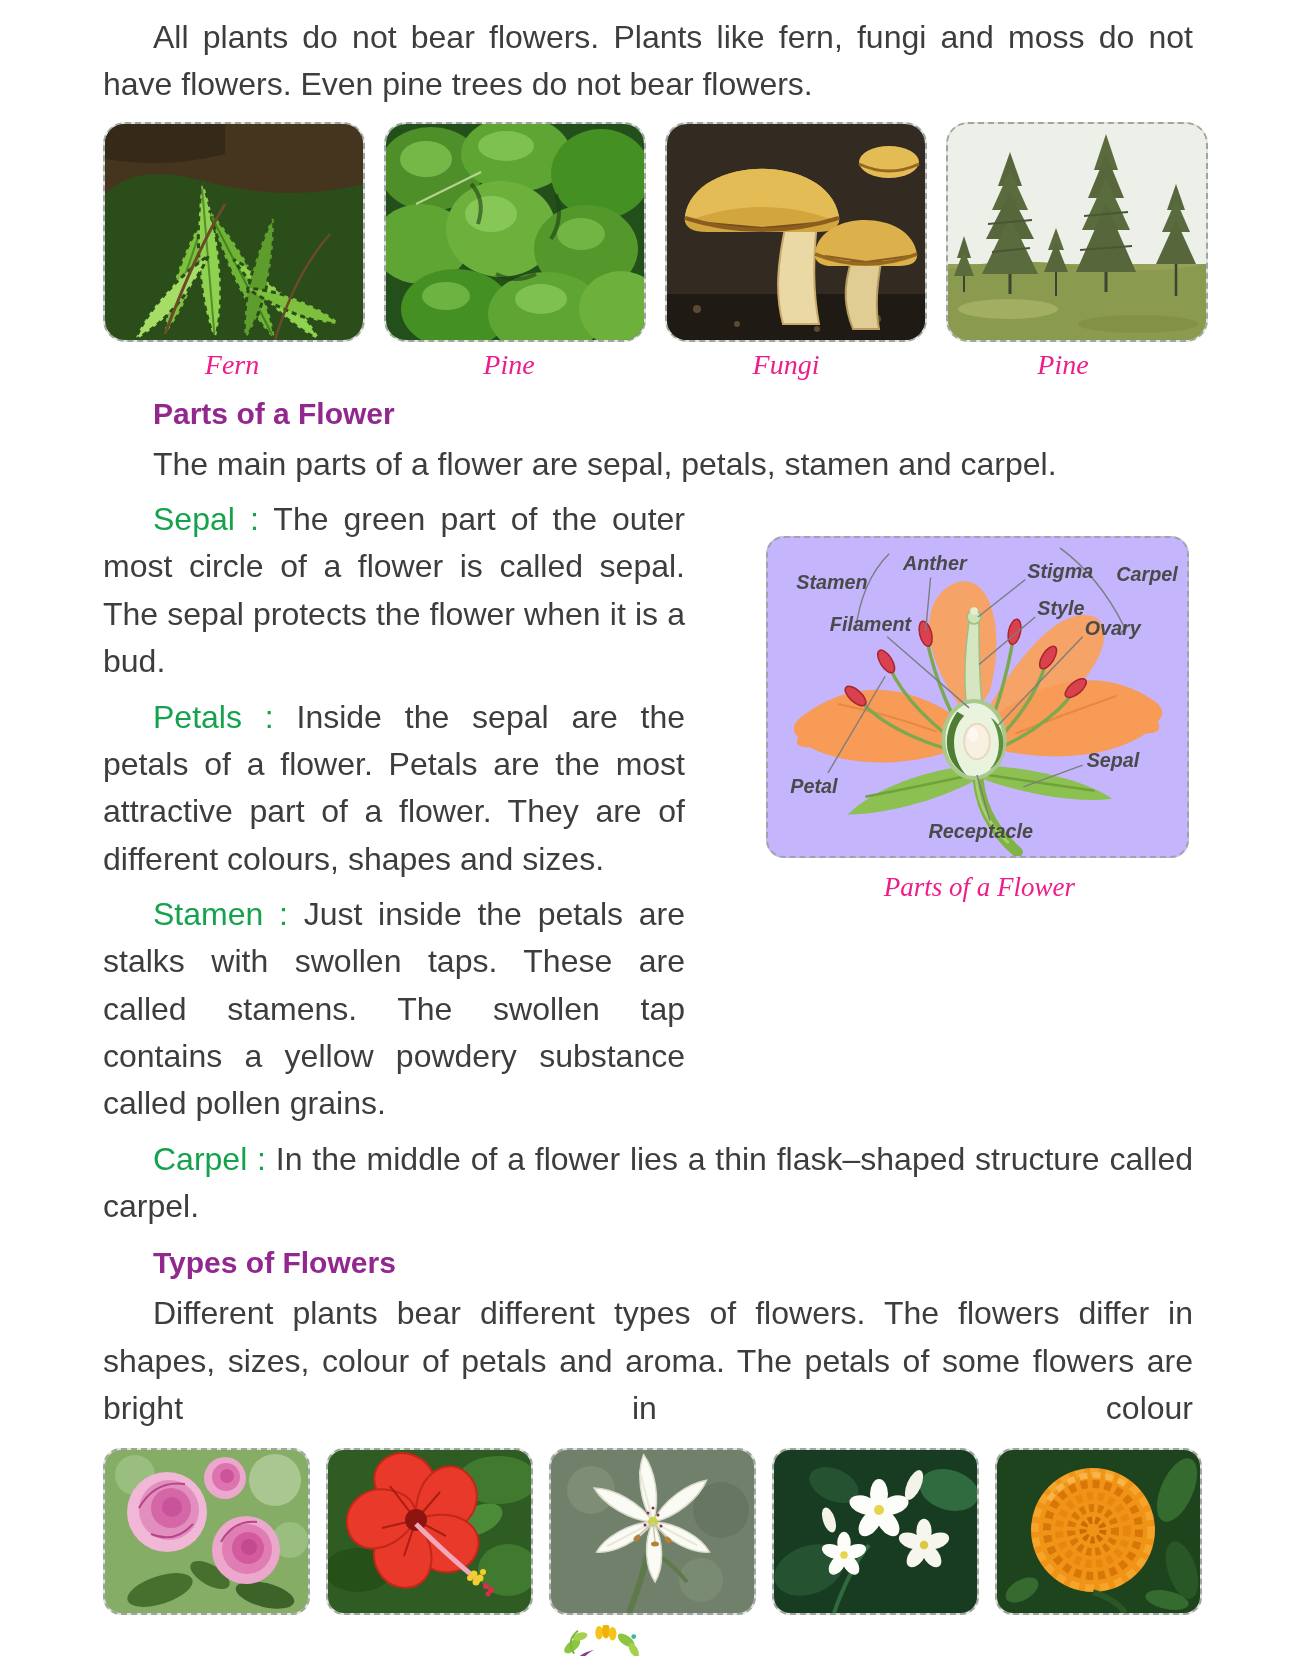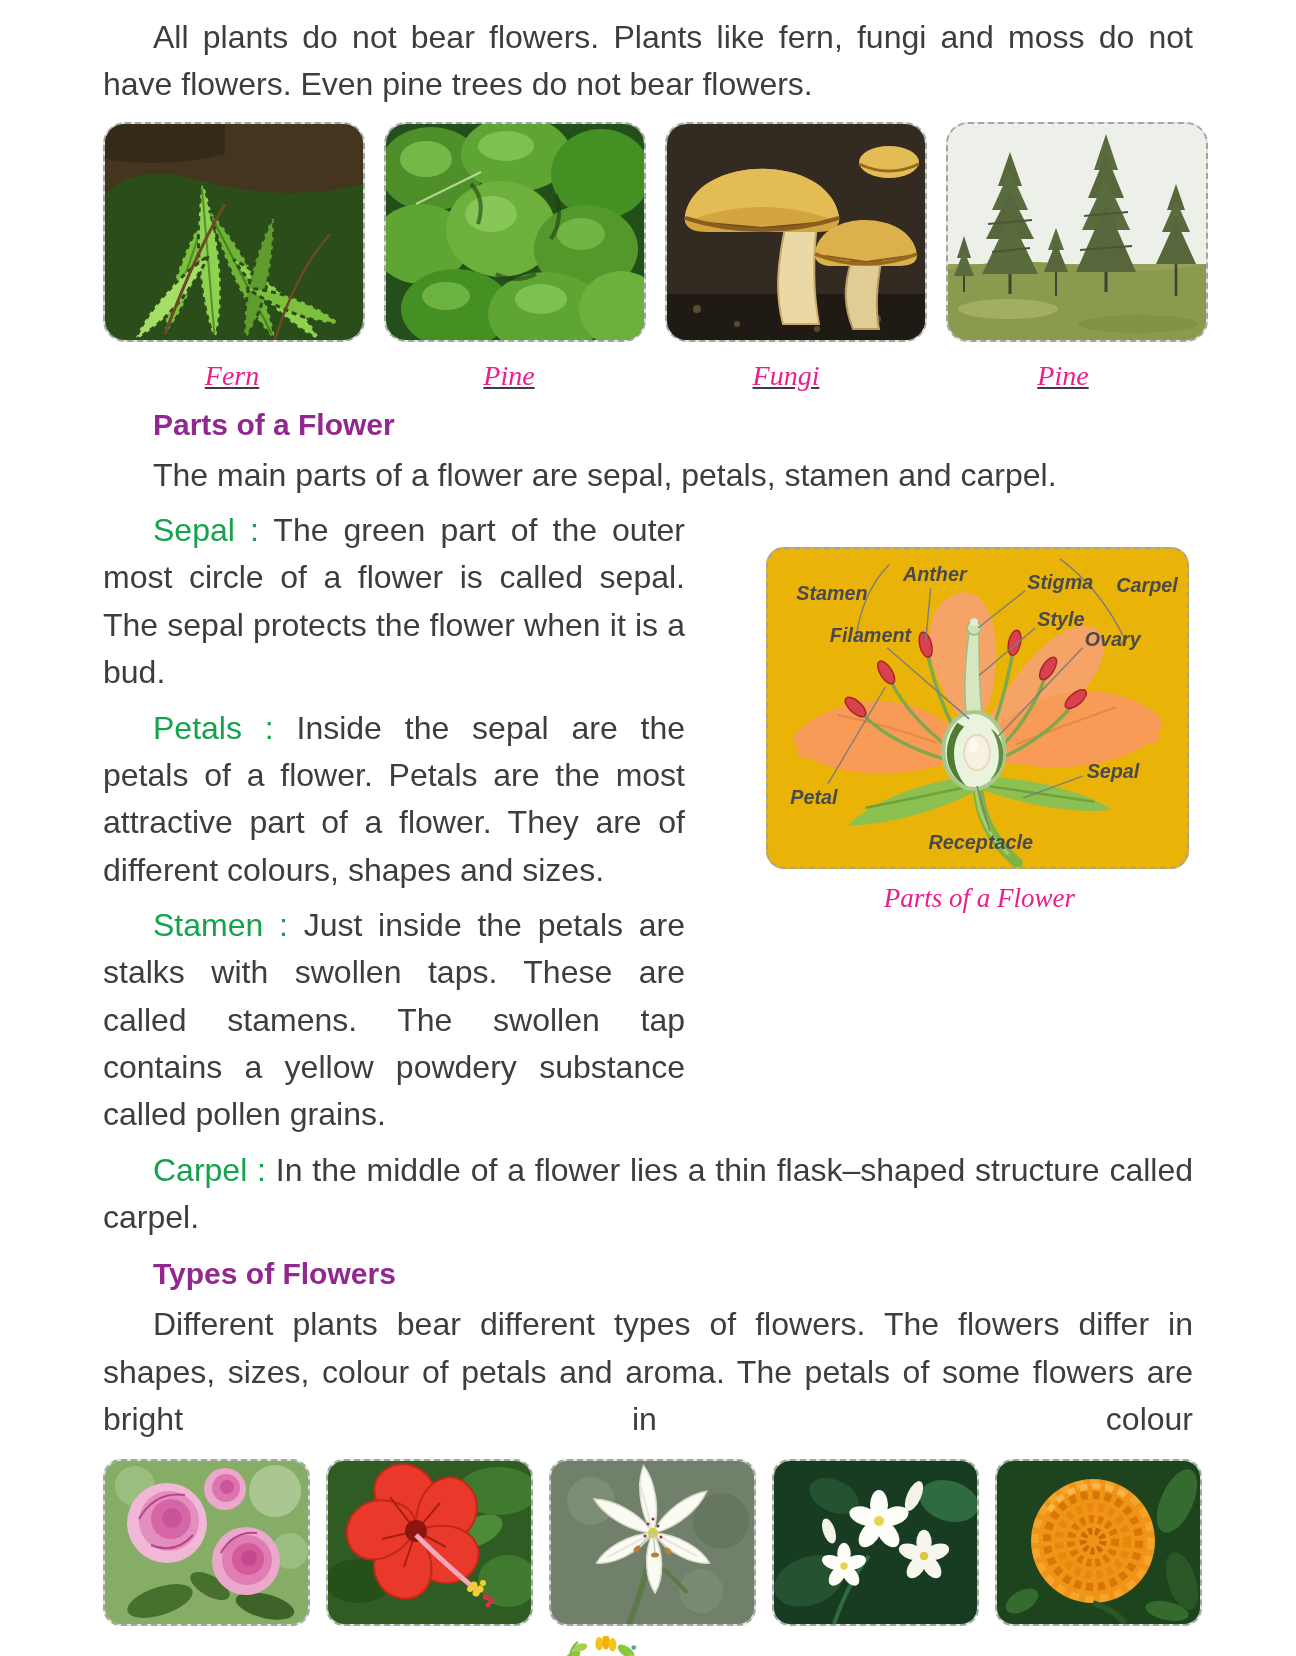"Fern" .caption-row { margin-top: 18px -> 7px; text-decoration: underline -> none }
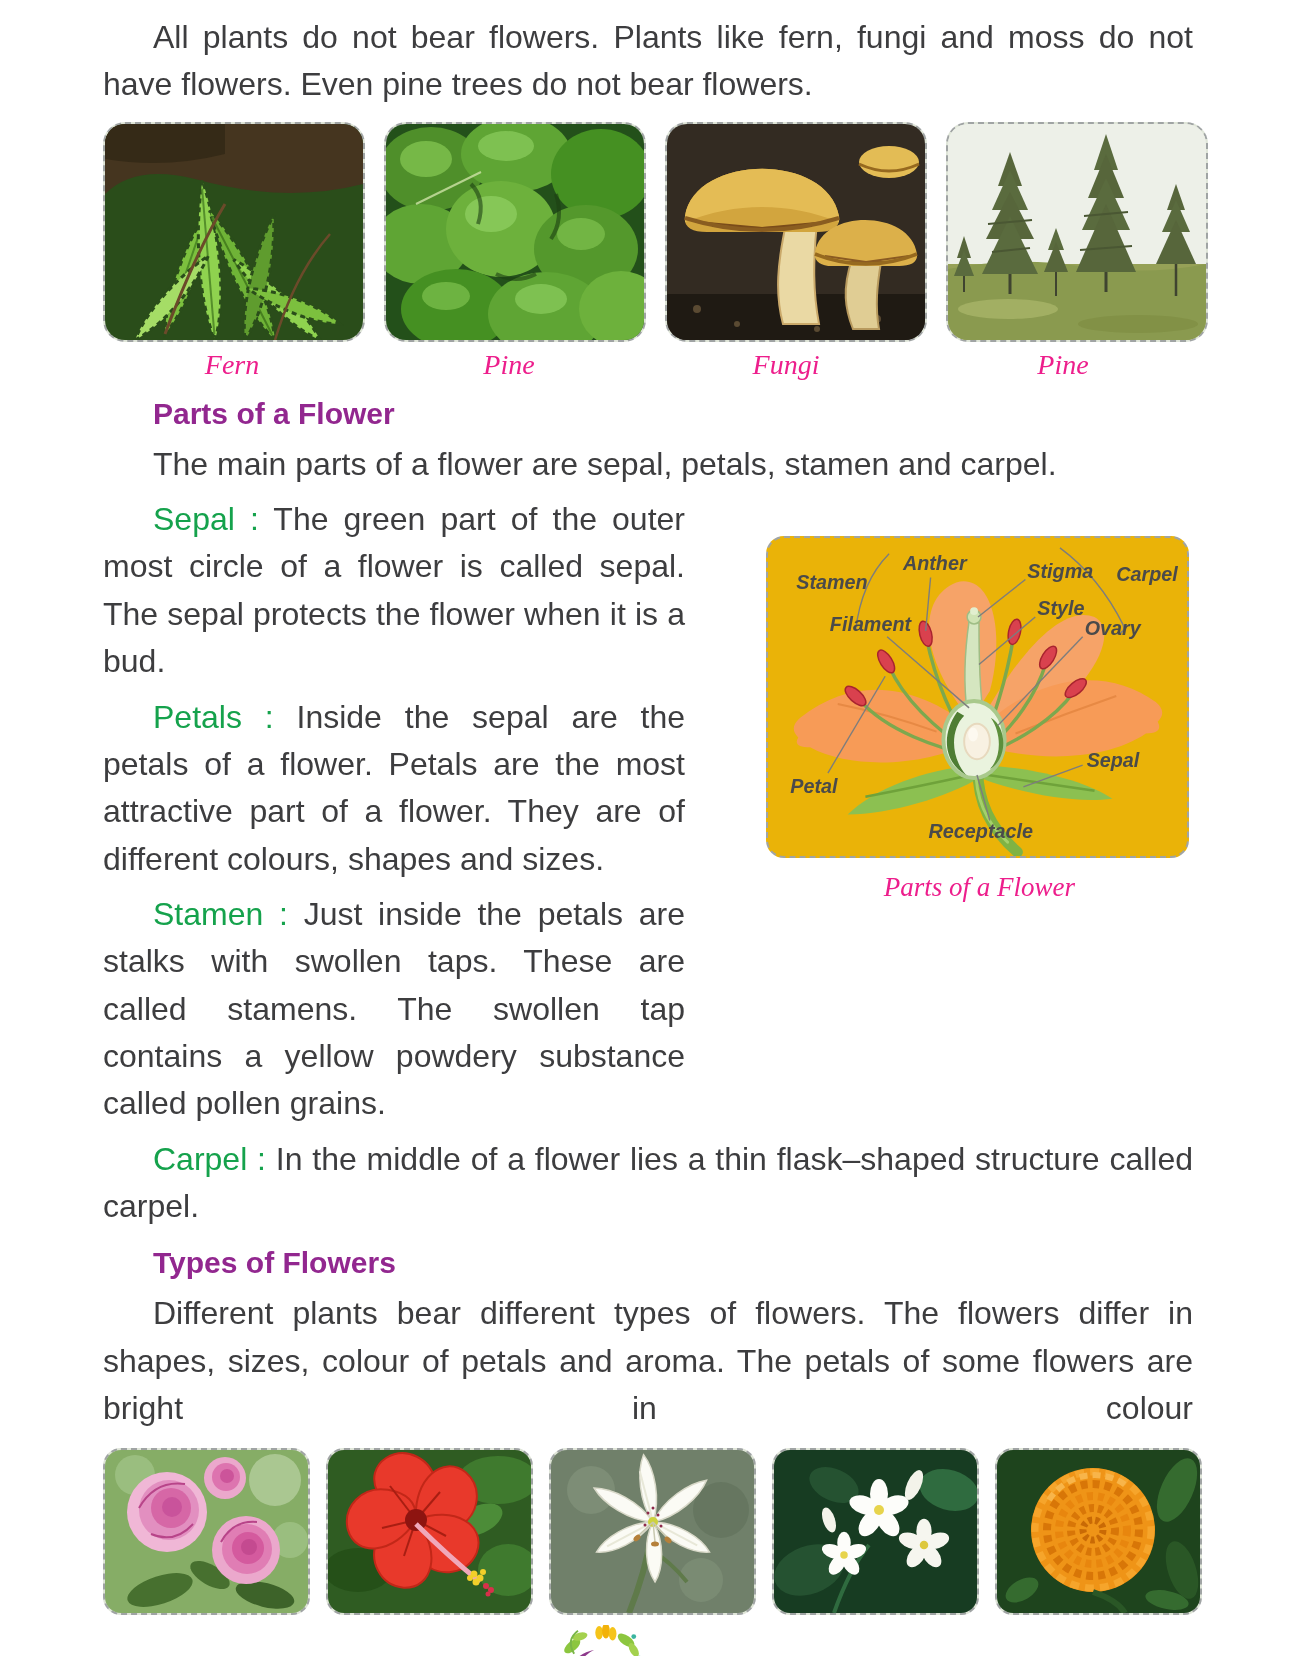"Stamen" .diagram-box { background: #eab308 -> #c4b5fd }
